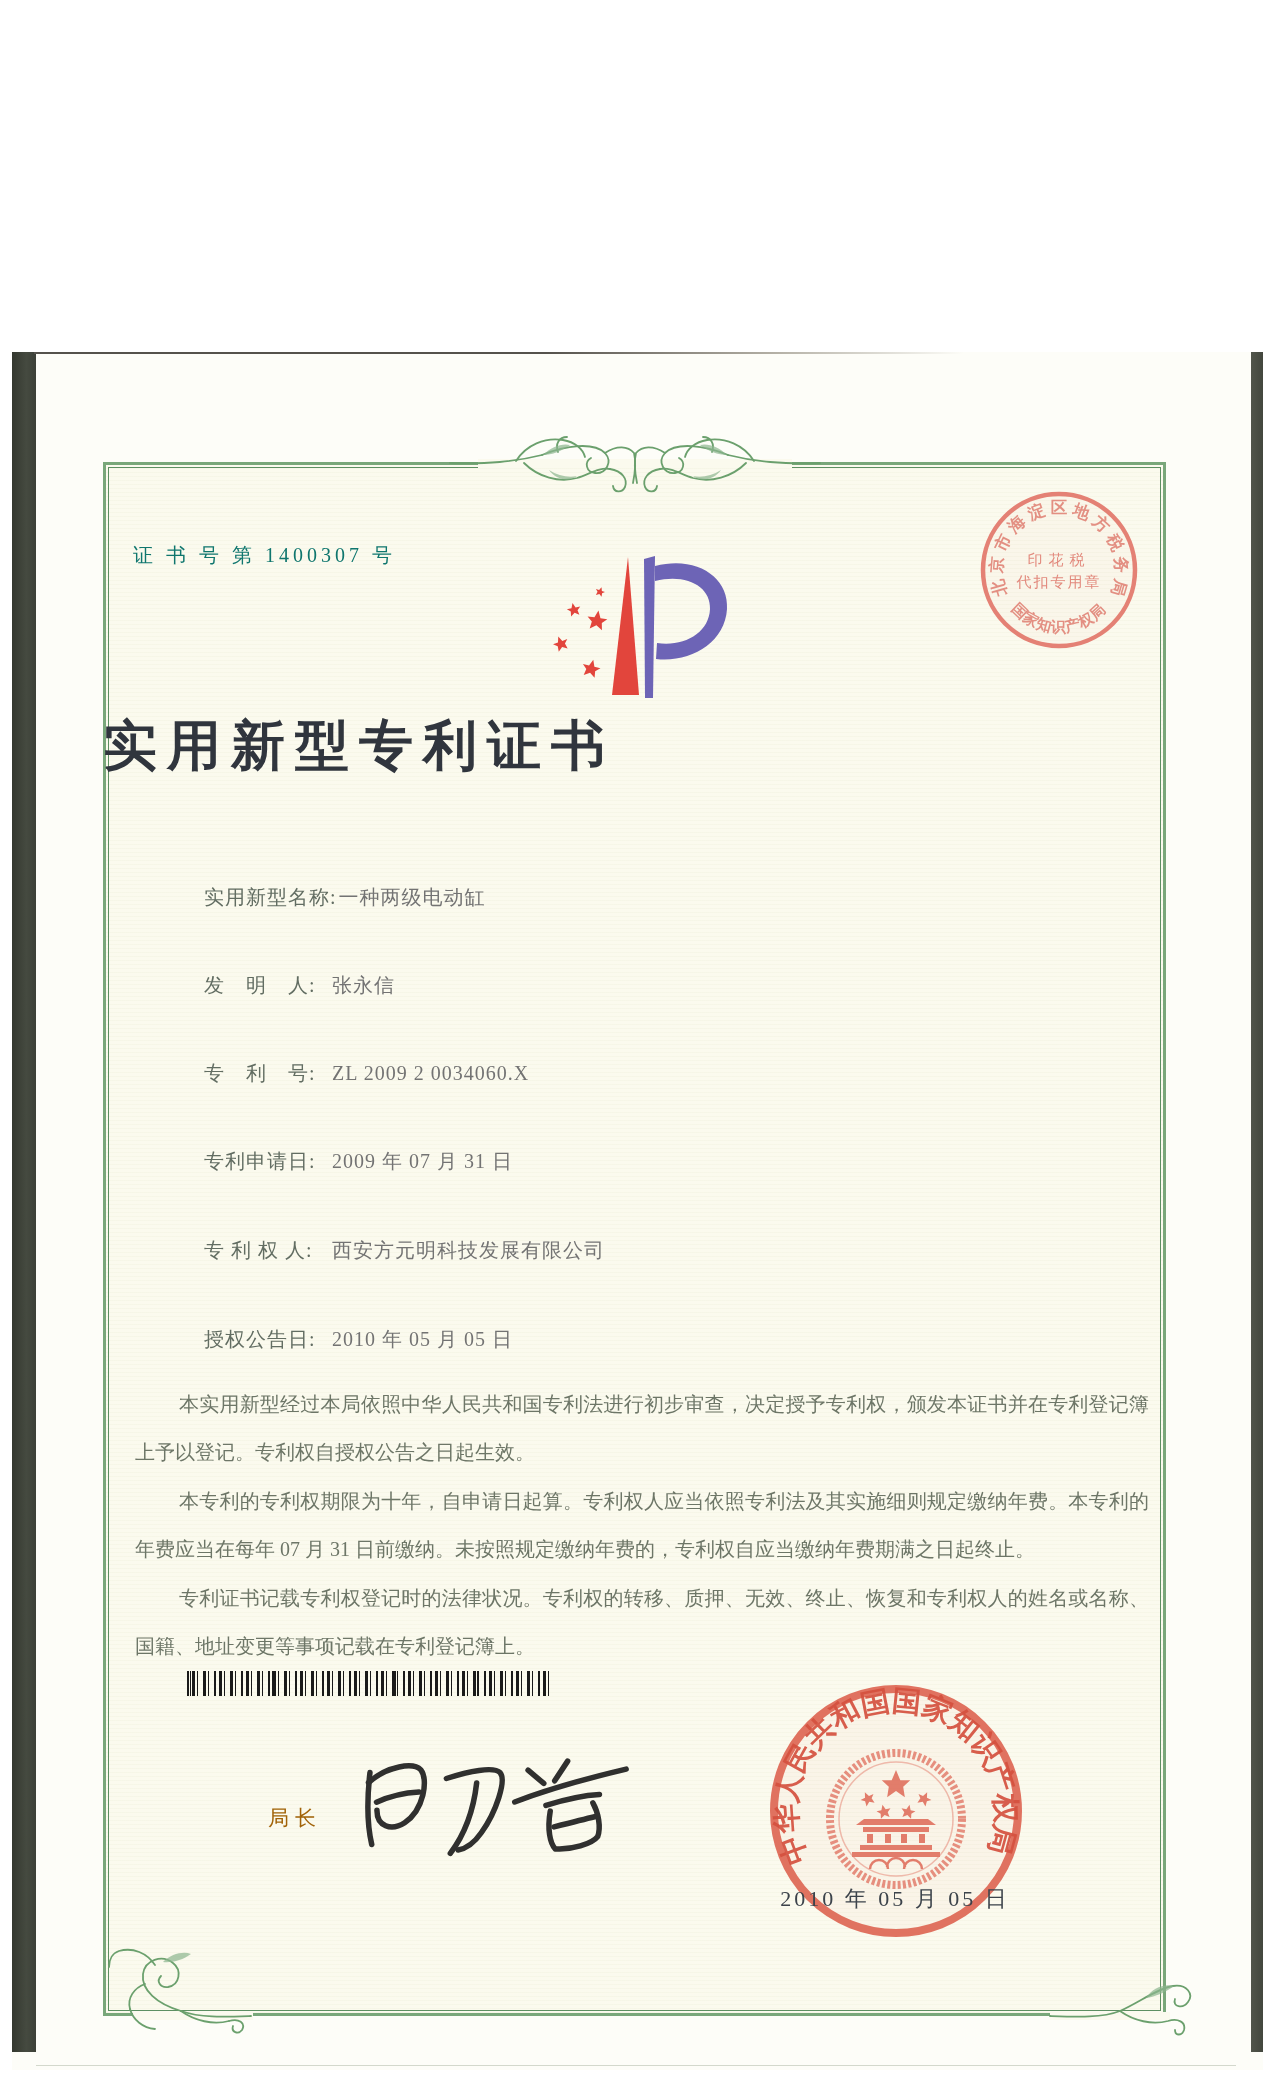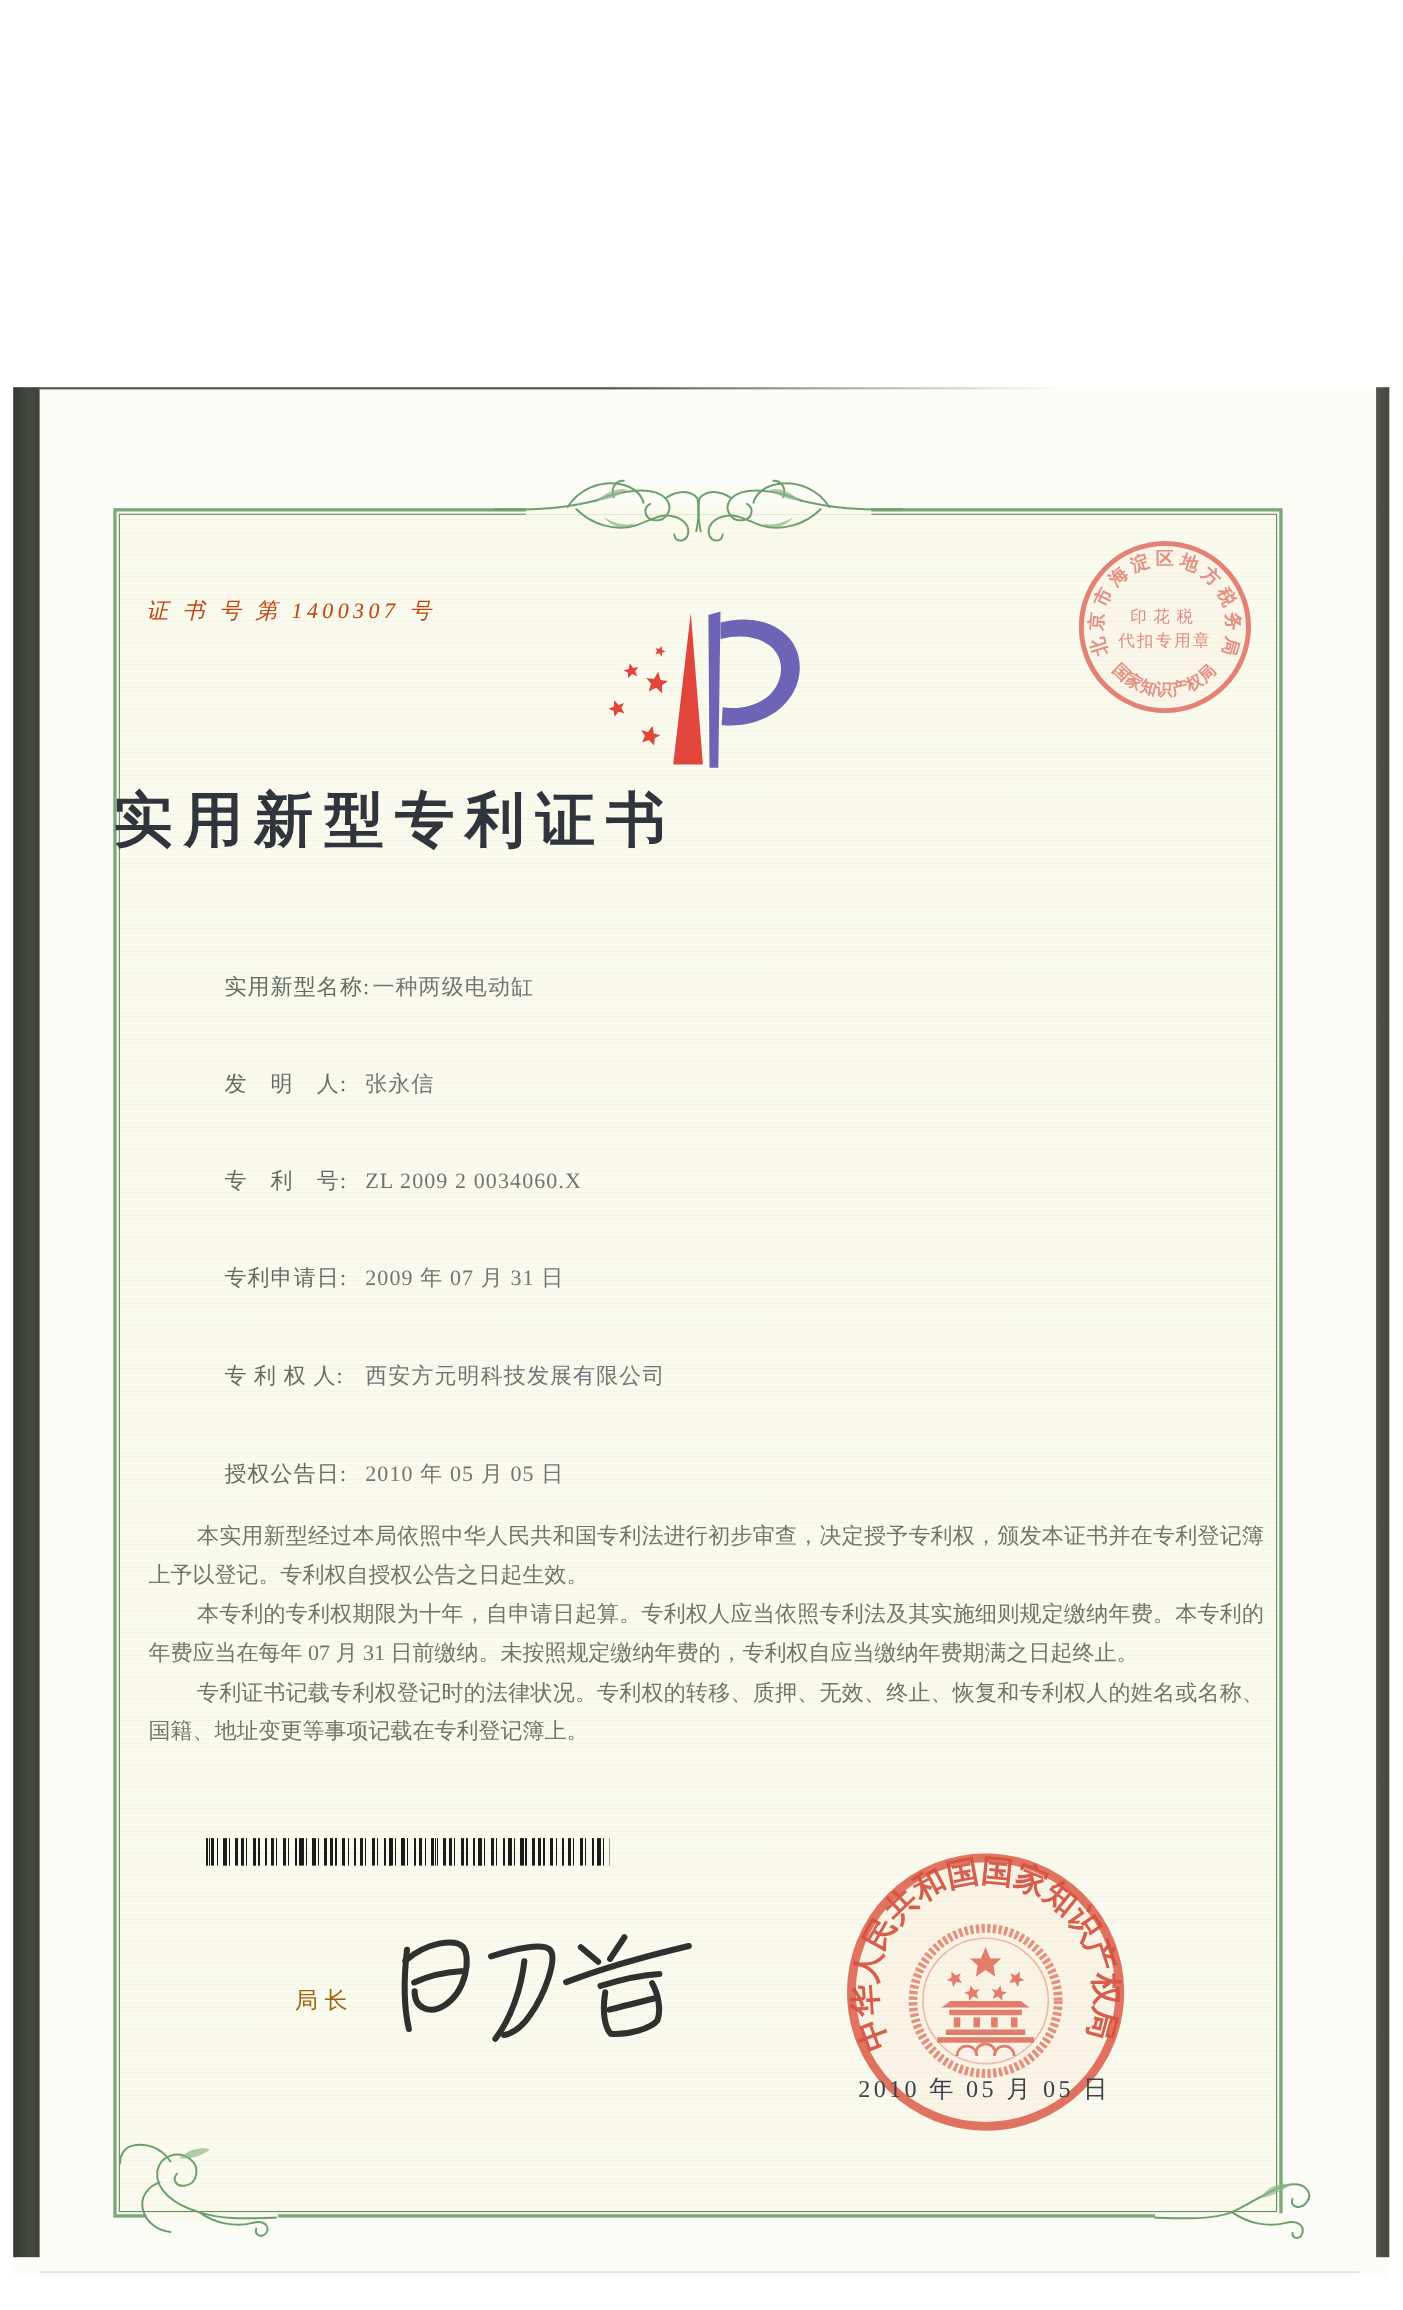"证 书 号 第 1400307" .cert-no { color: #c2410c -> #0f766e; font-style: italic -> none }
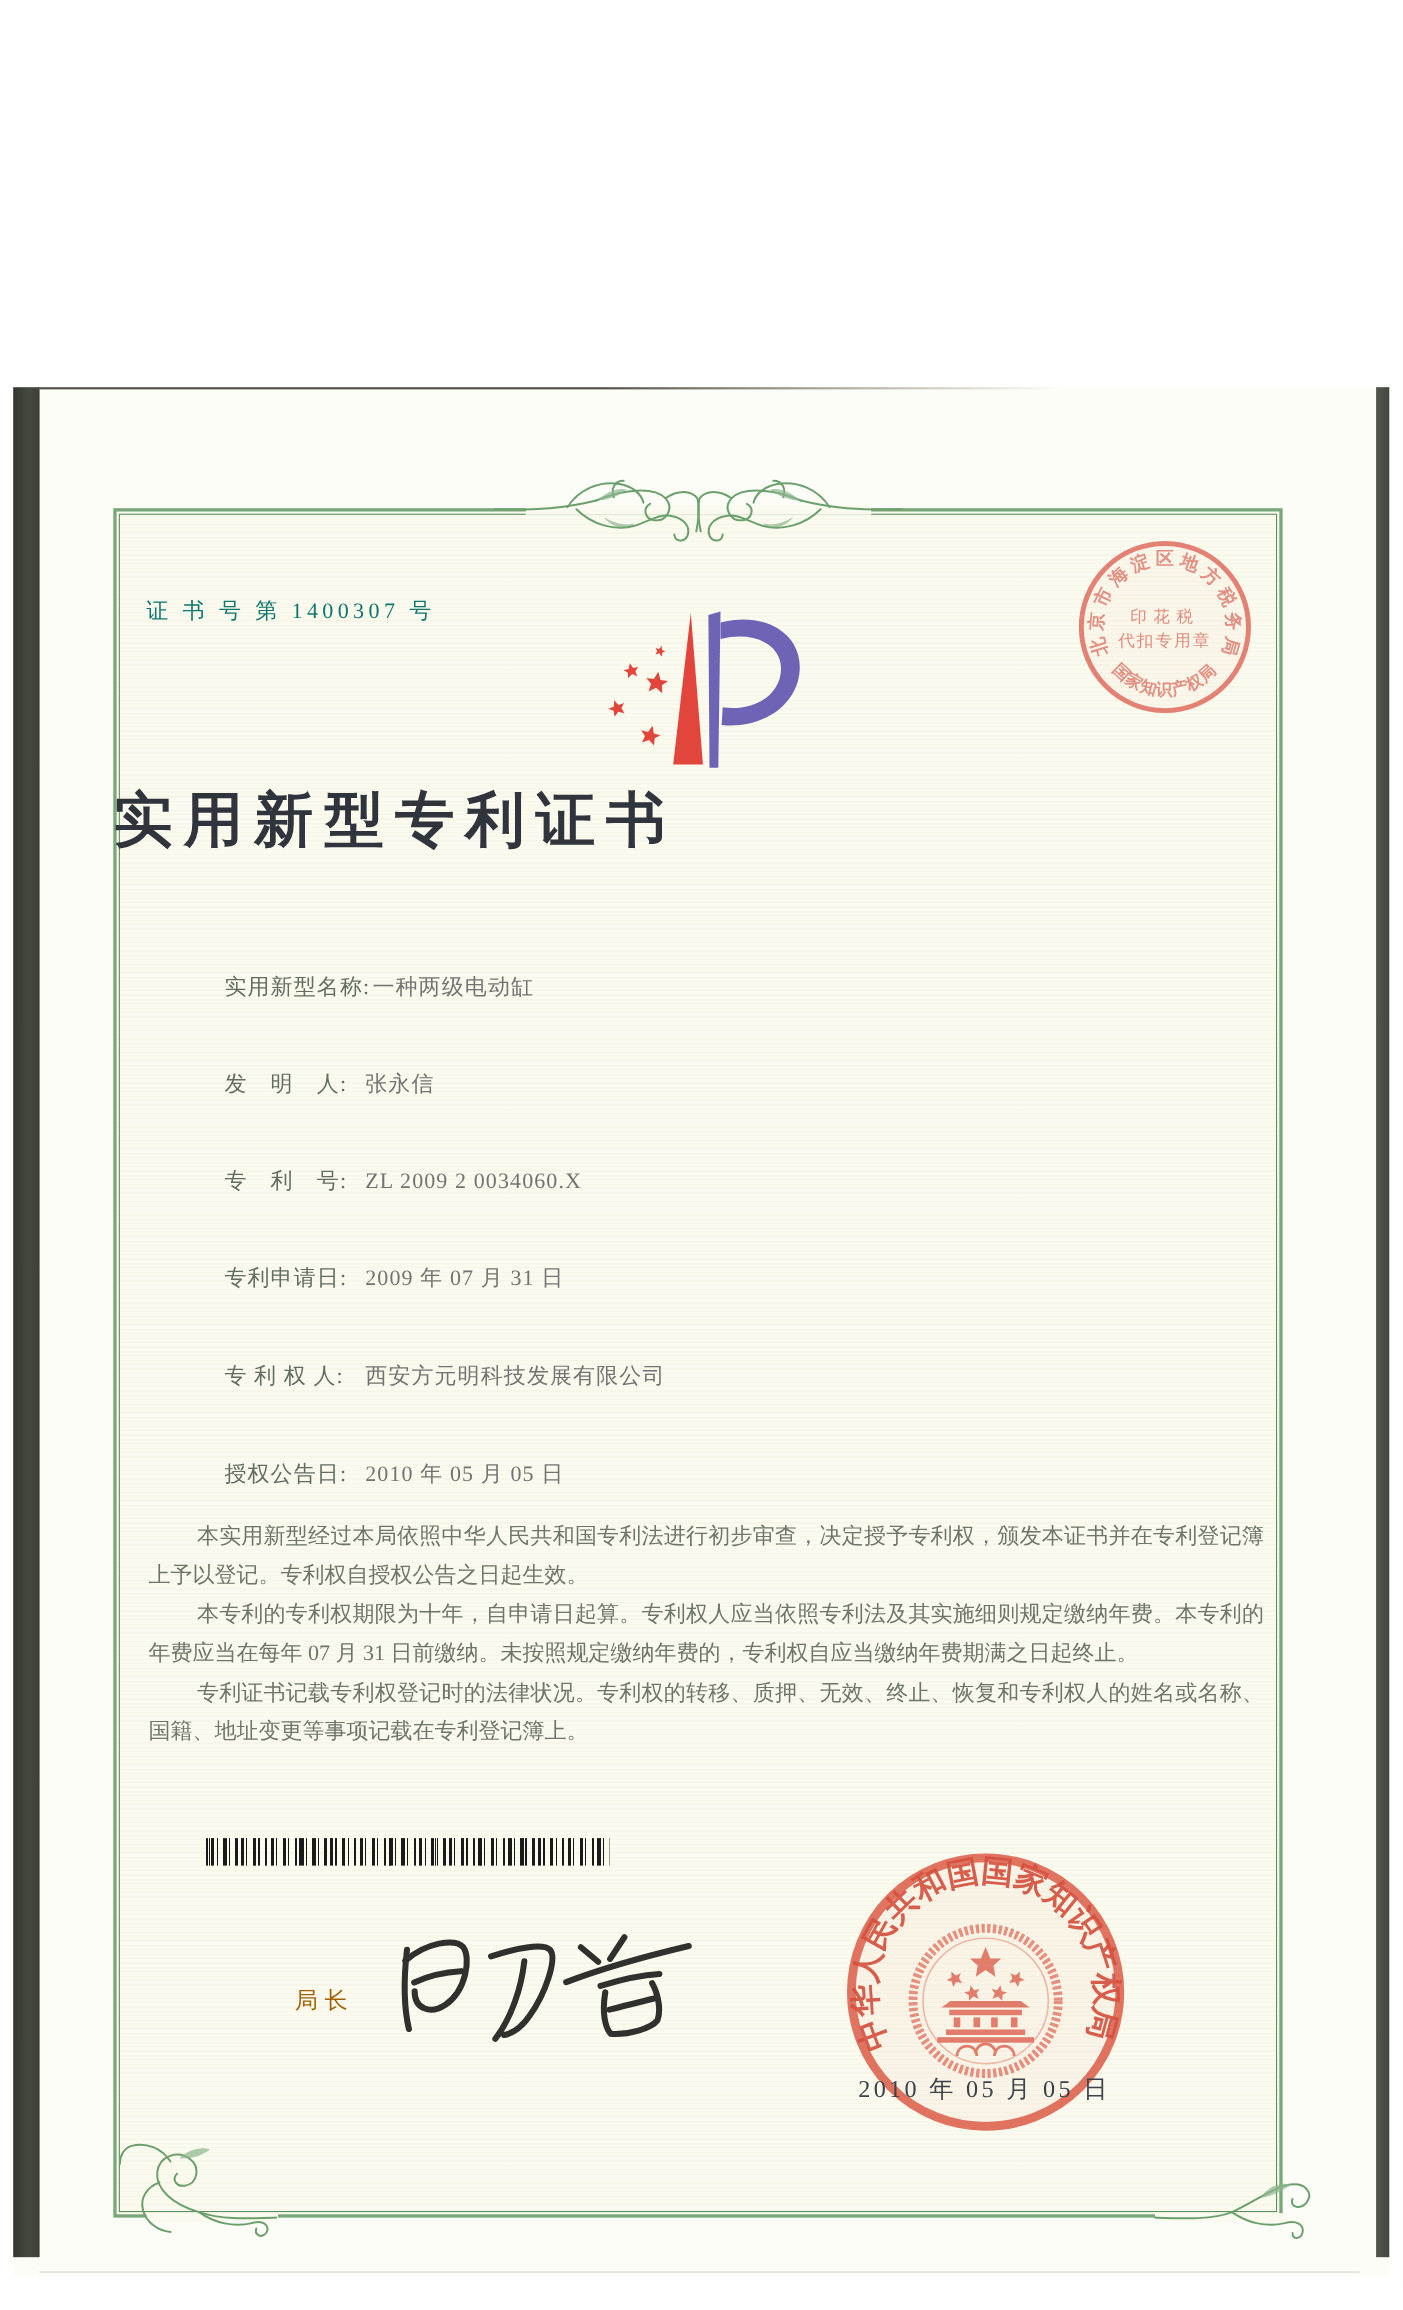"本实用新型经过本局依照中华人民共和国专利法进行初步审查，决定授予专利权，颁发本证" .body-text { line-height: 35px -> 48px }
